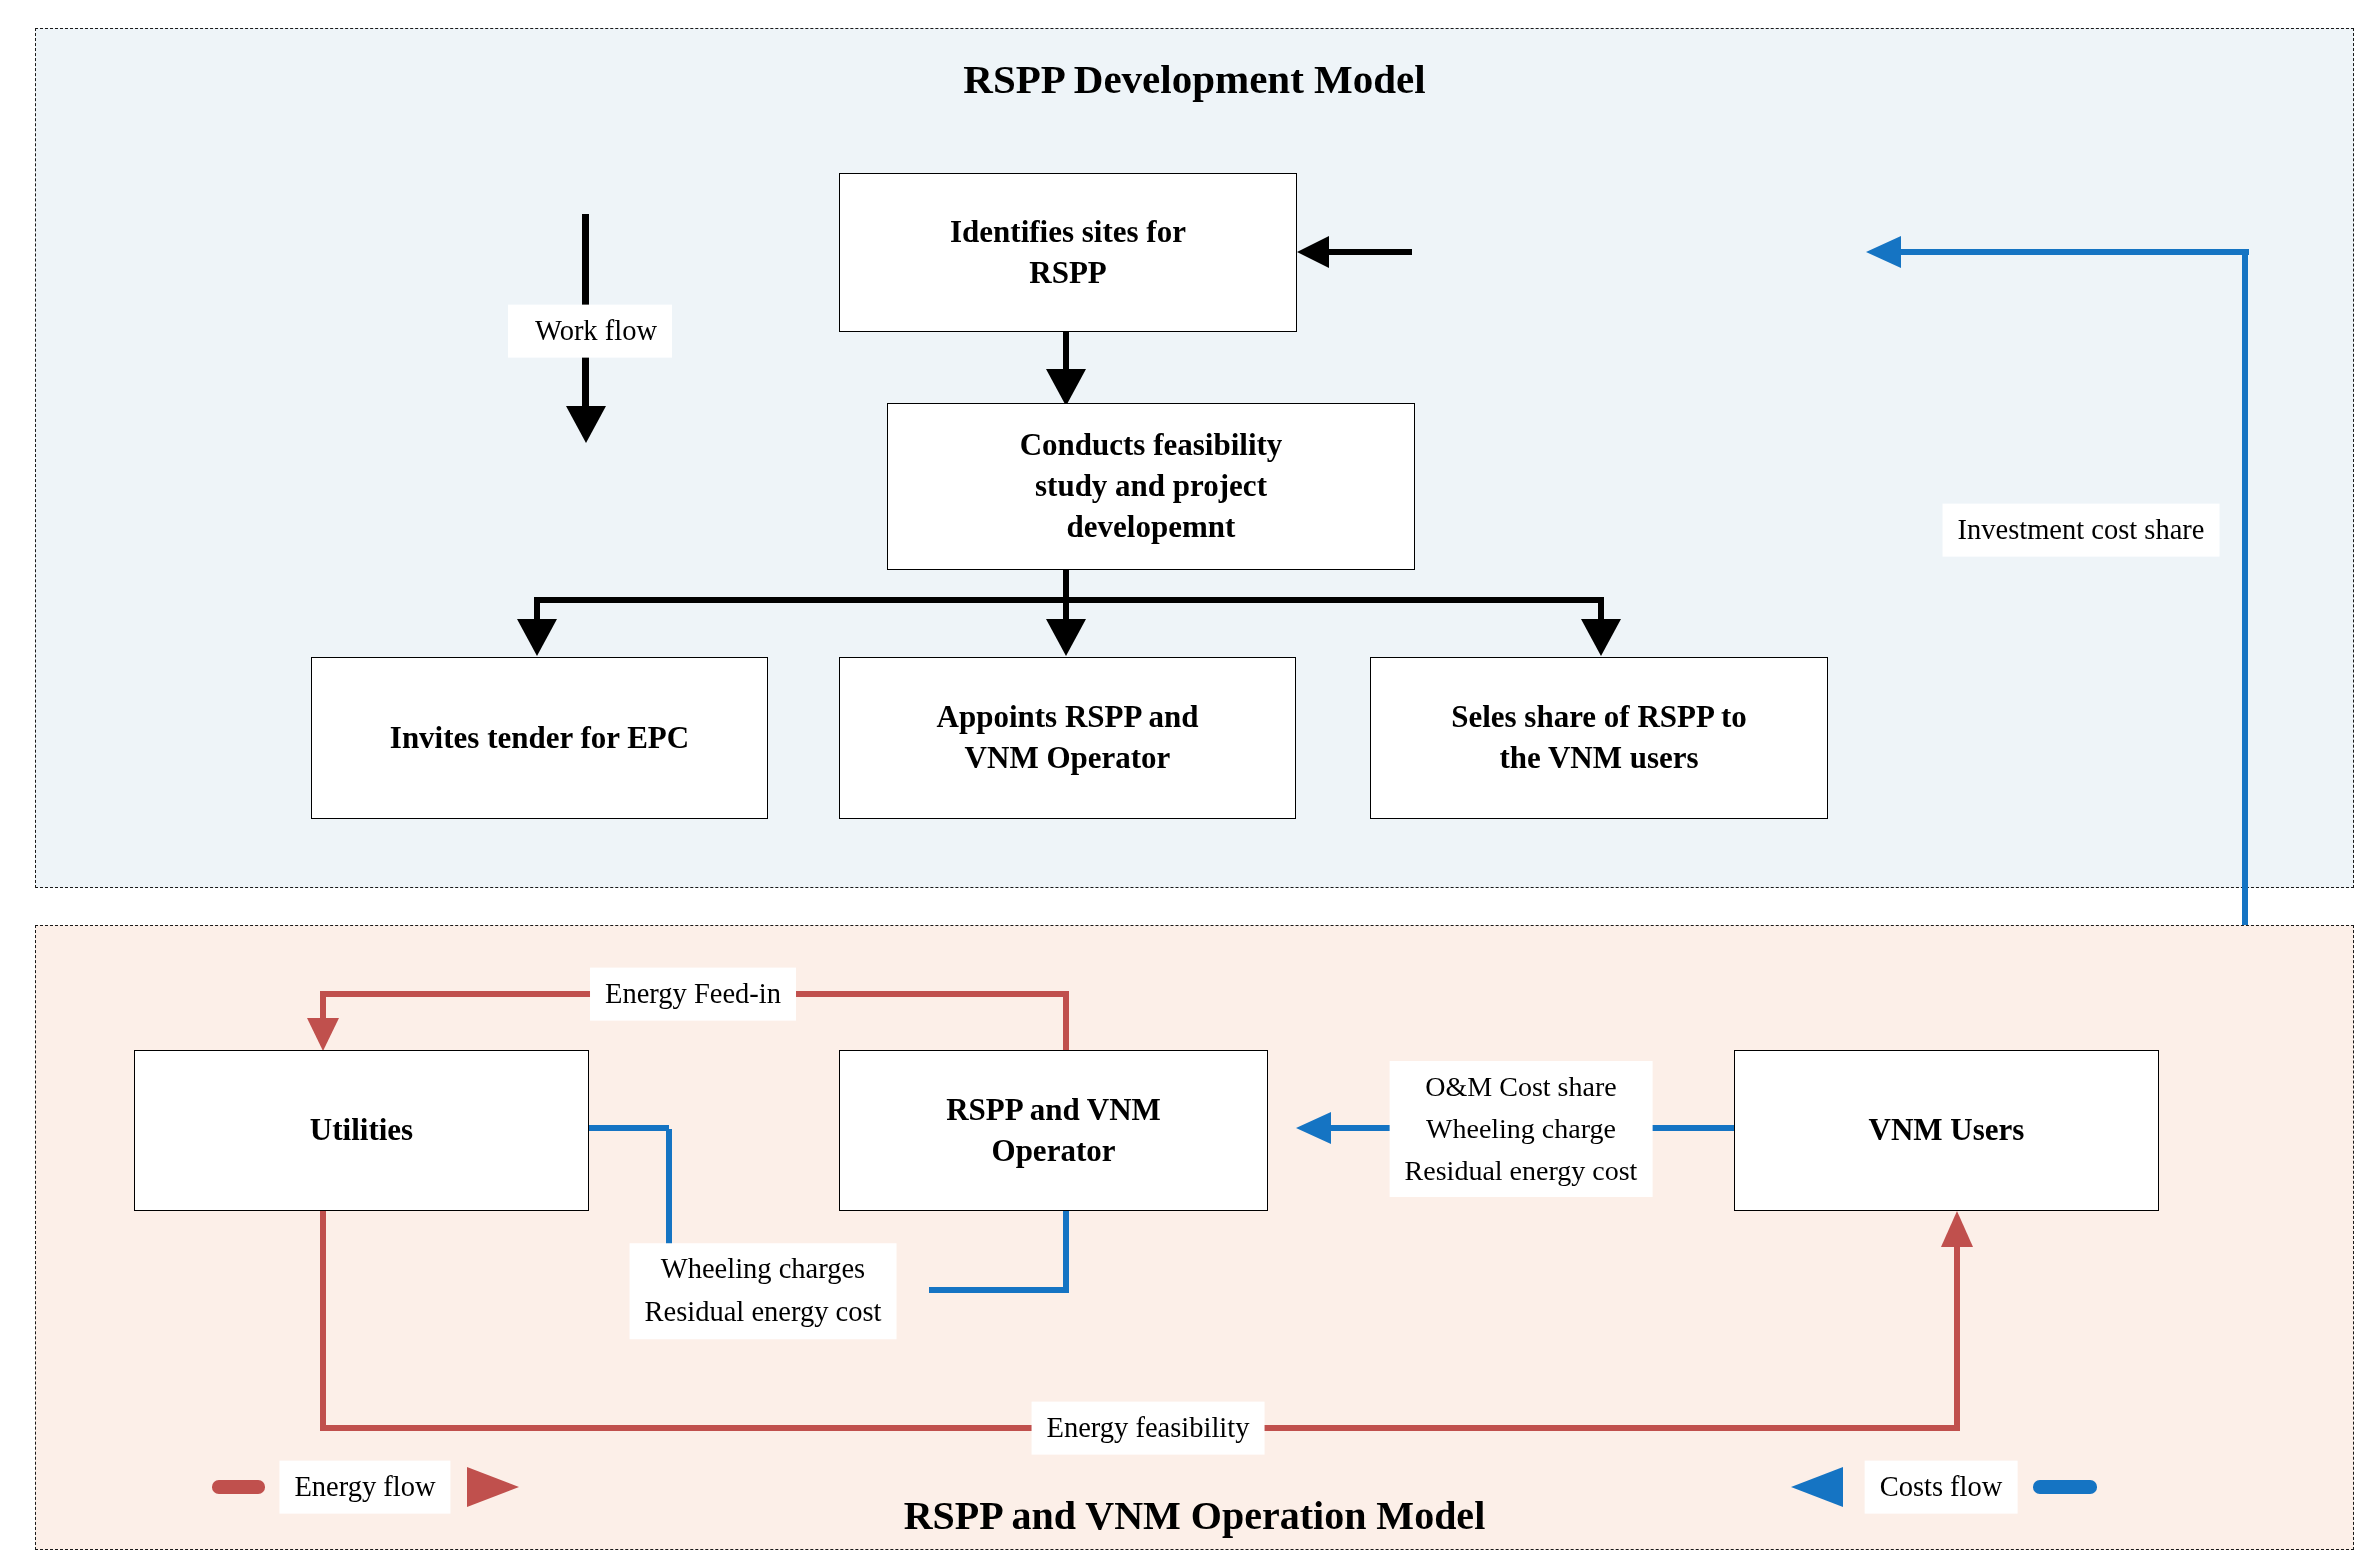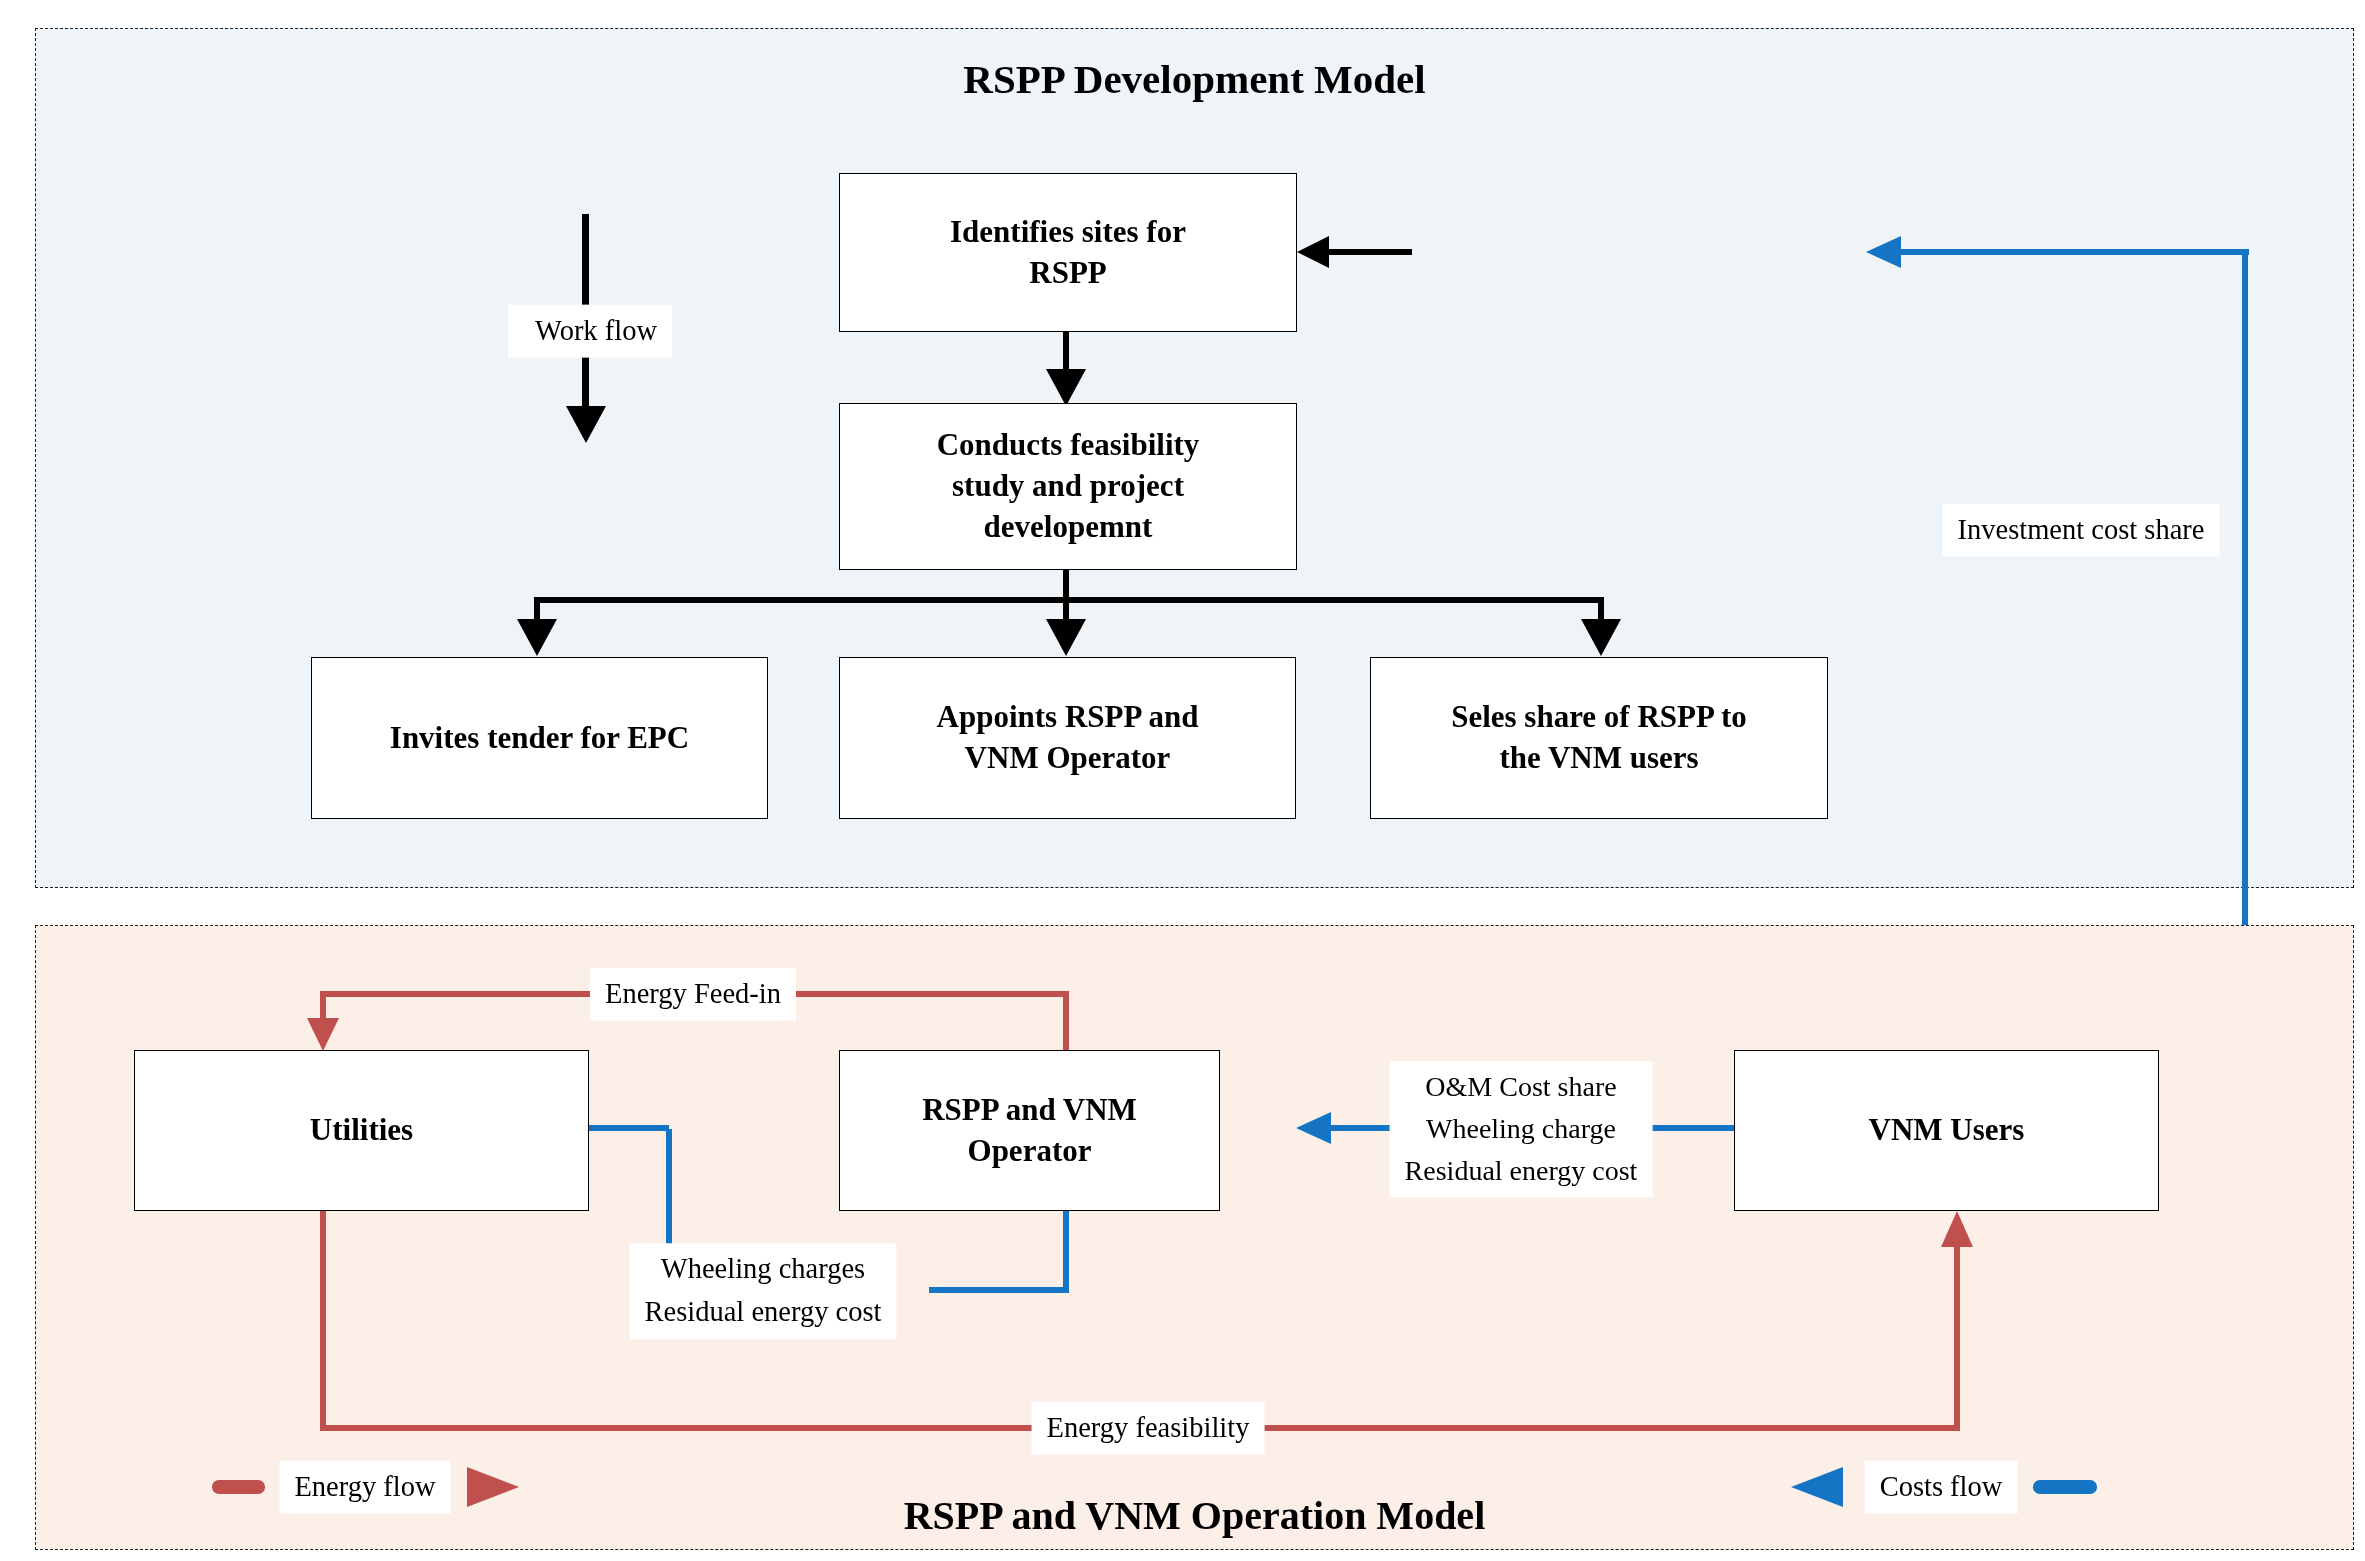"Conducts feasibility" div.box { left: 839px -> 887px; width: 458px -> 528px }
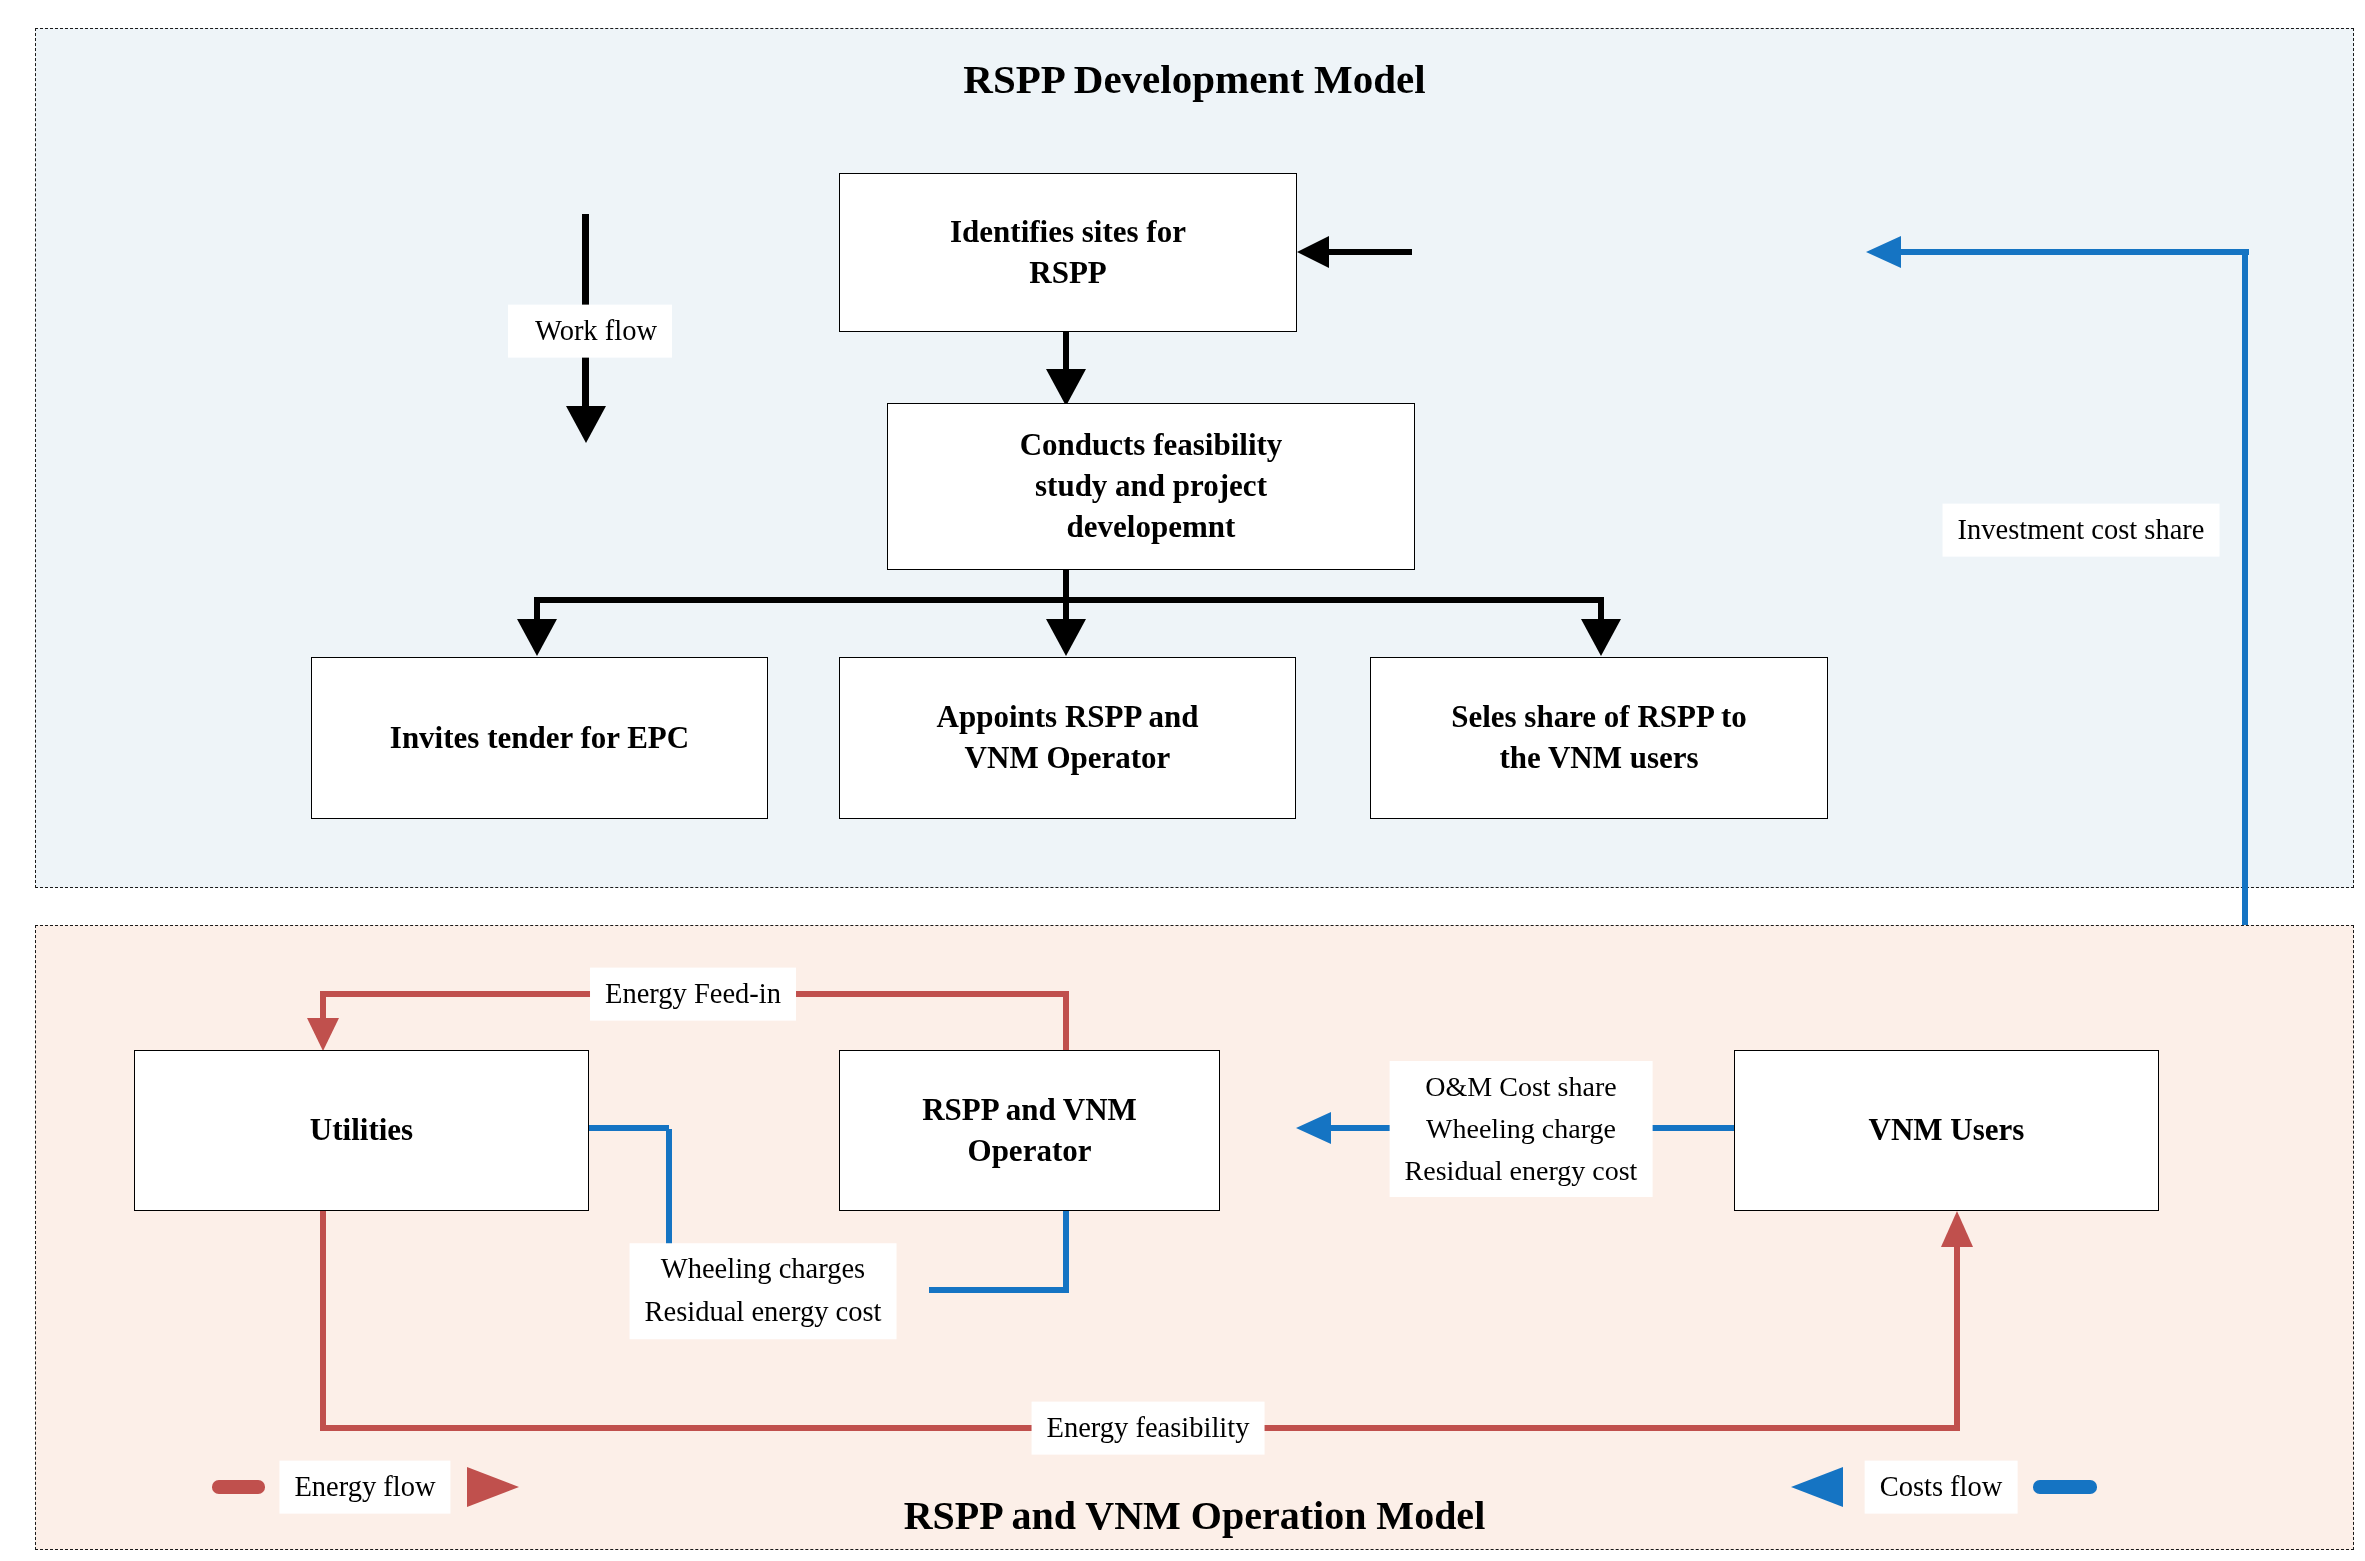"RSPP and VNM" div.box { width: 381px -> 429px }
